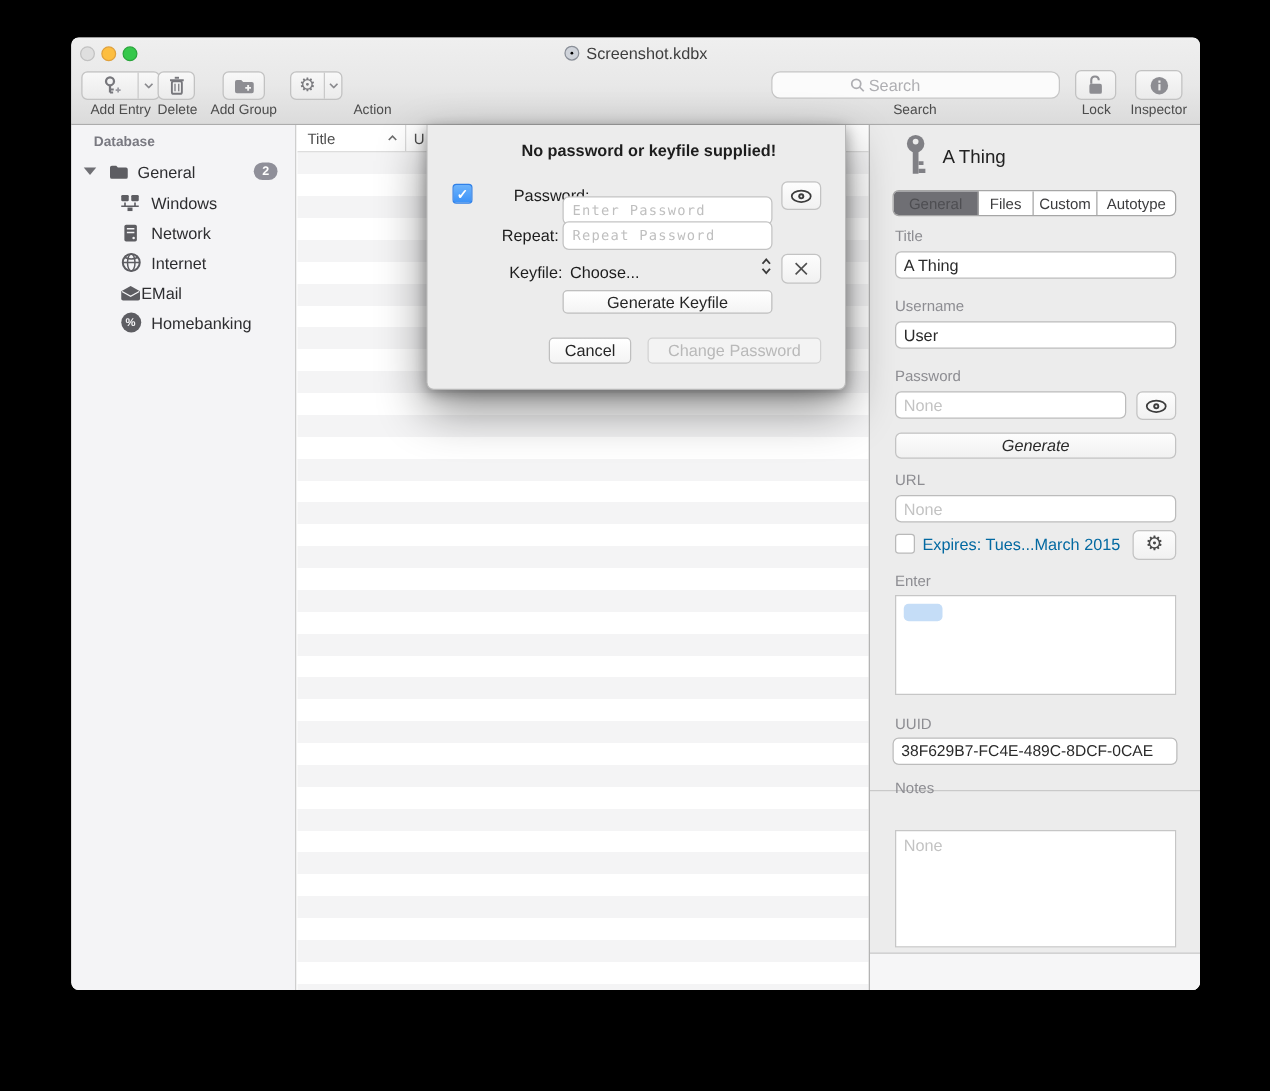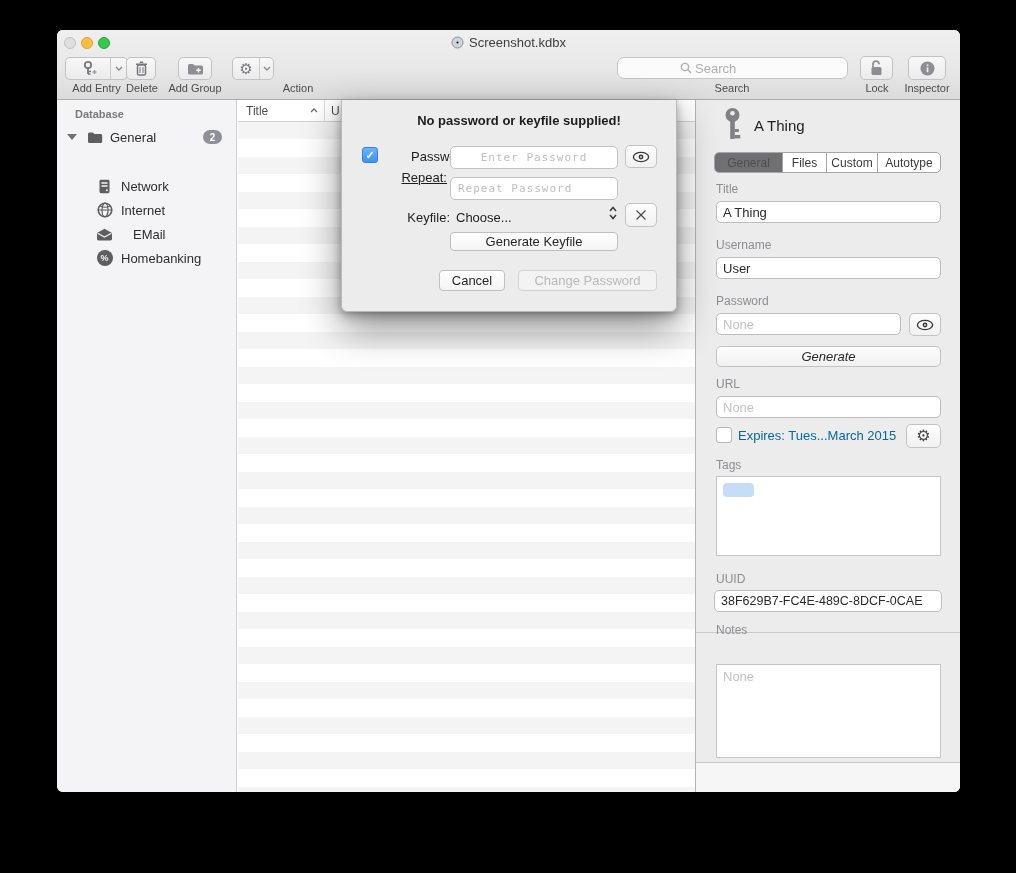"Windows" div.sb-row { html: none -> <div> <span> <svg> <rect></rect> <rect></rect> <line></line> <line></line> <line></line> <rect></rect> </svg> </span> <span>Windows</span> </div> }
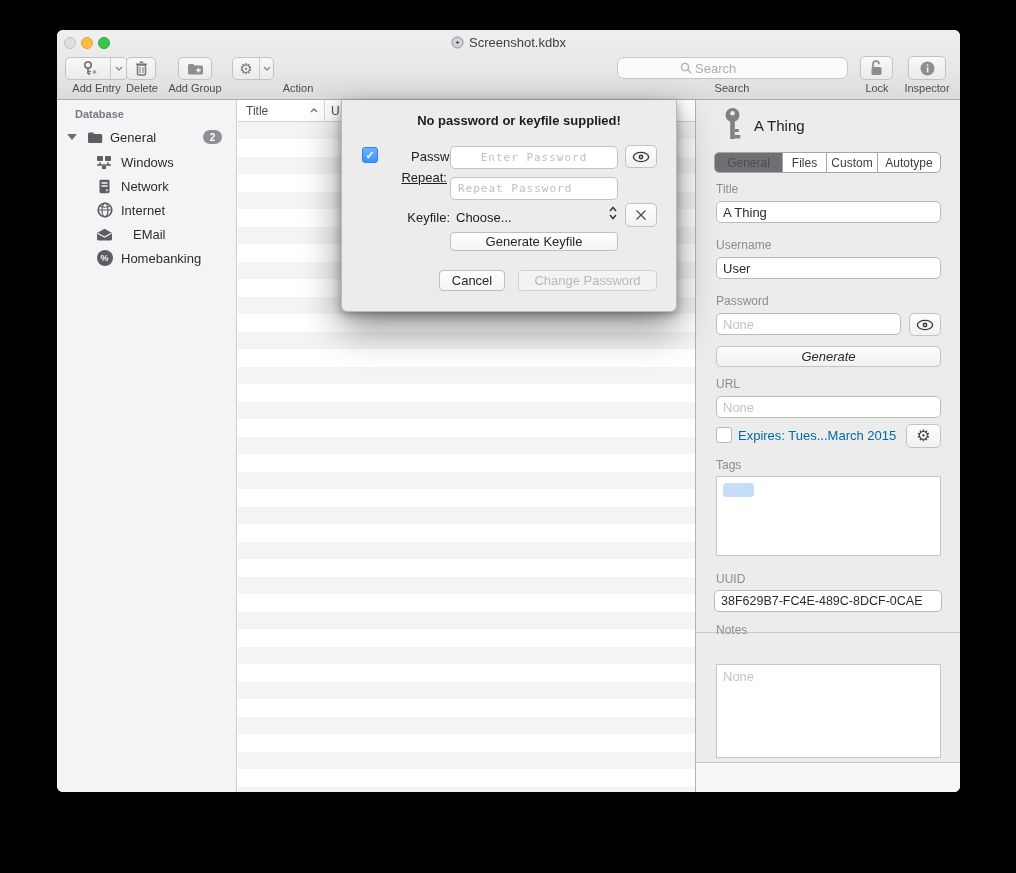"Enter Password" input.d-input { text-align: center -> none; top: 46px -> 57px }
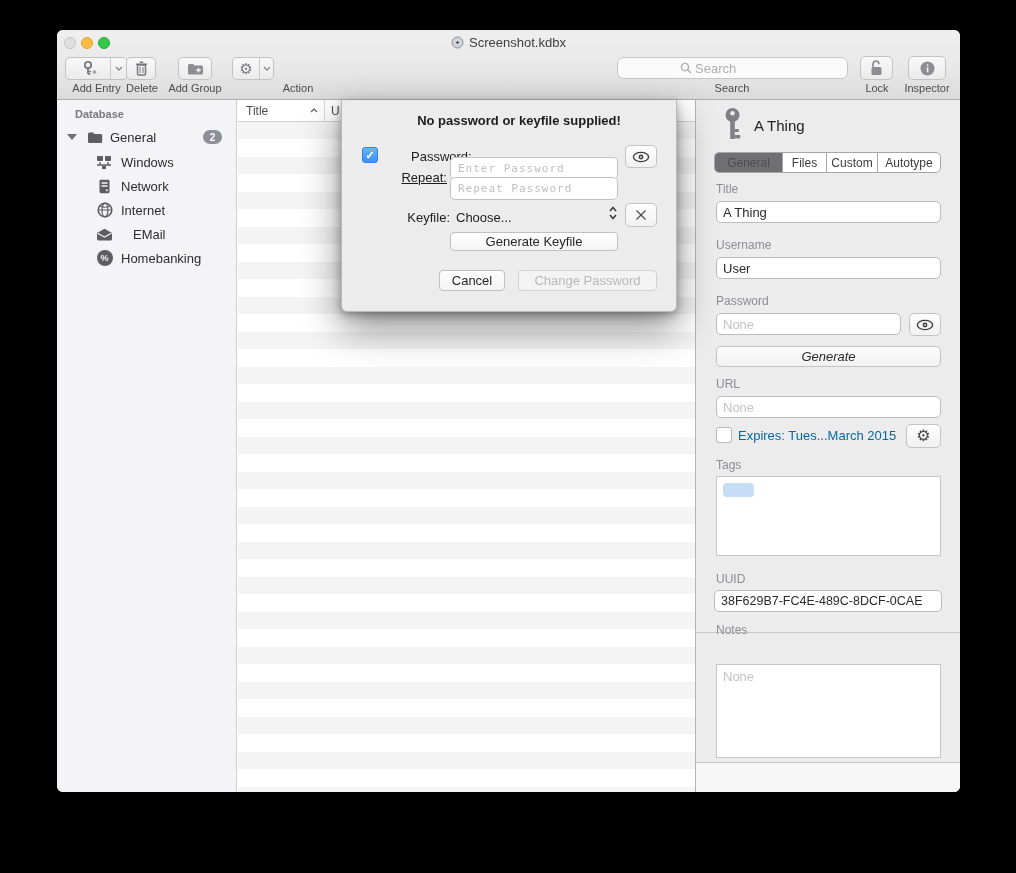"Repeat:" div.d-lbl { text-decoration: underline -> none; top: 70px -> 81px }
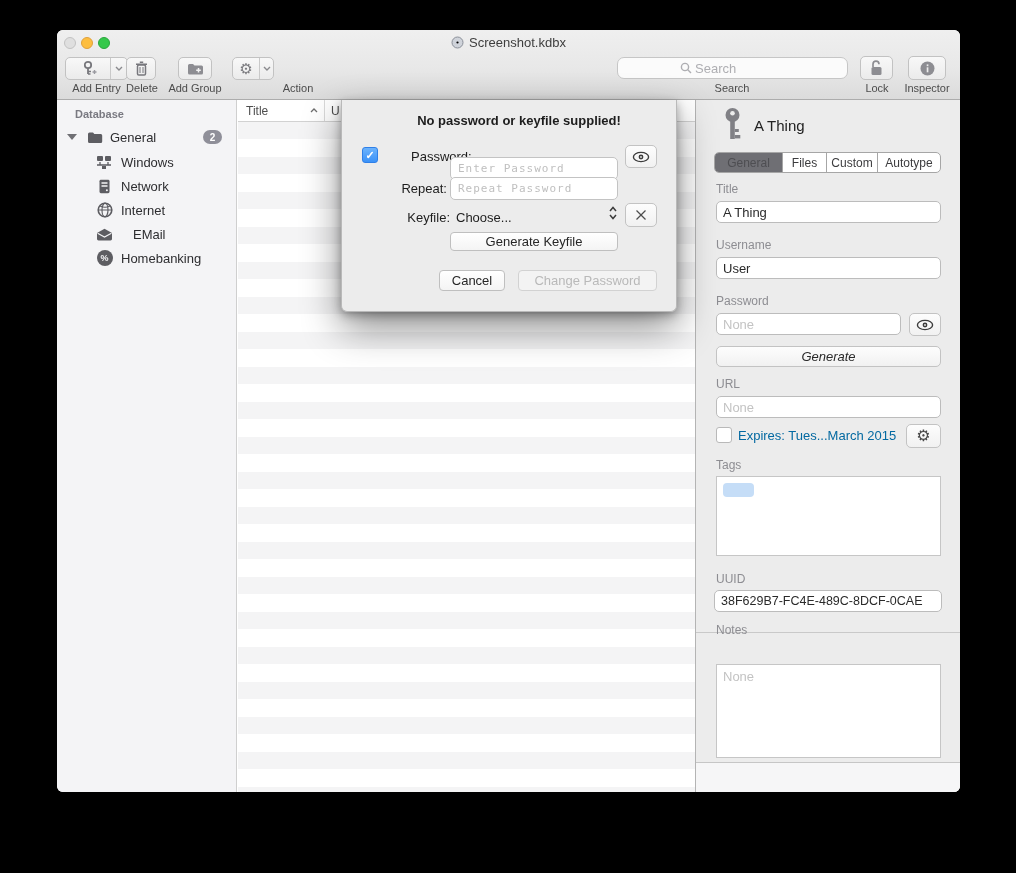"EMail" span { margin-left: 20px -> 0 }
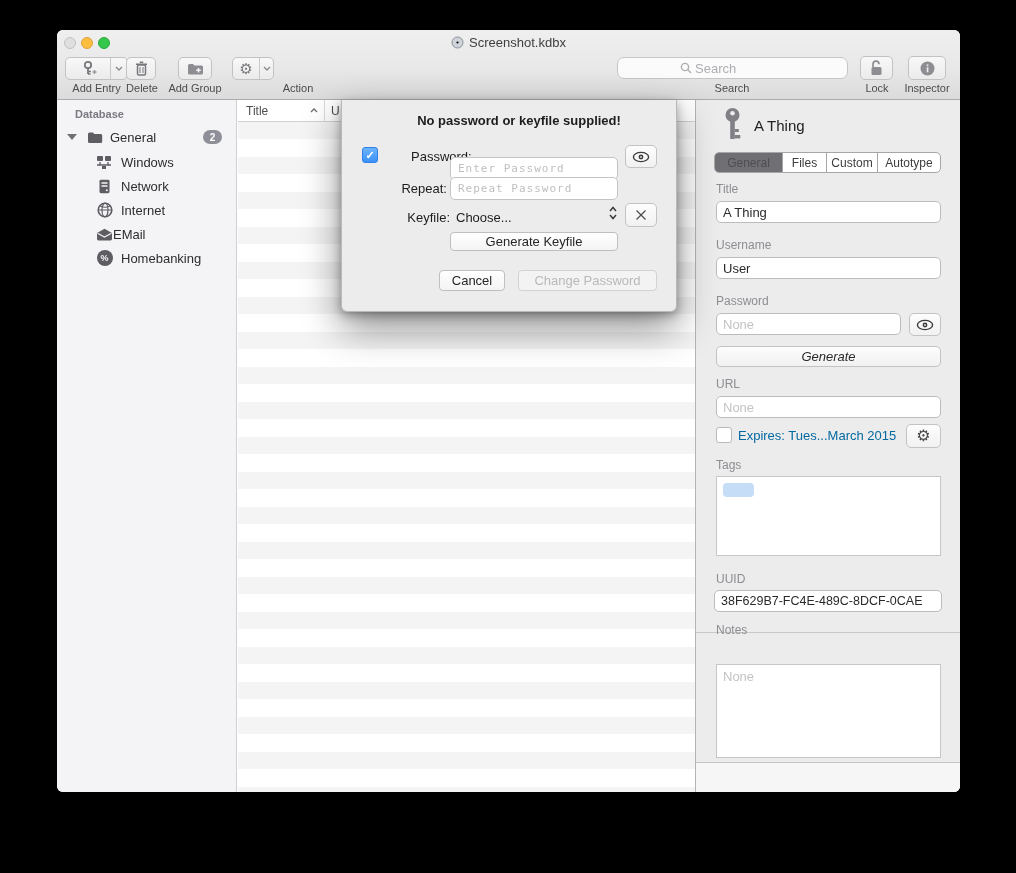"Tags" div.i-lbl { text: Tags -> Enter }
